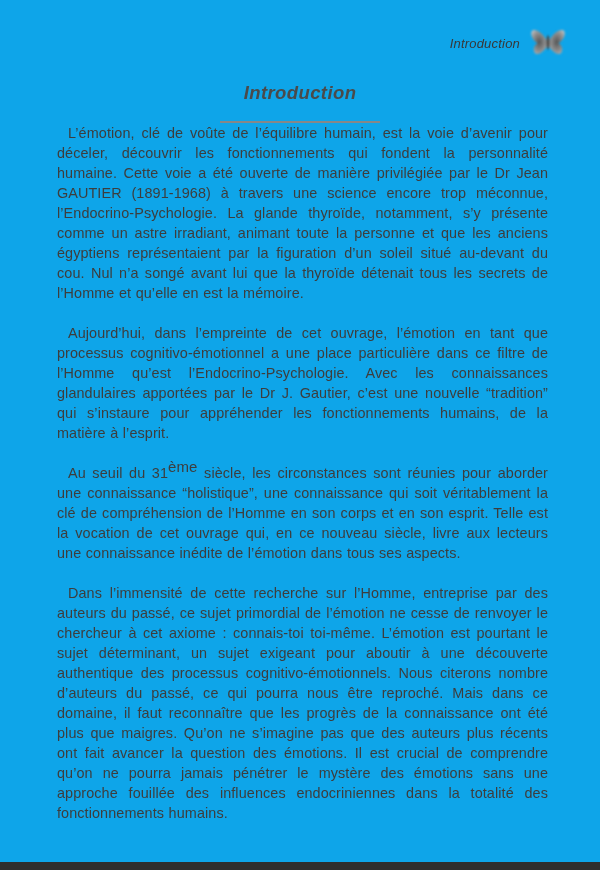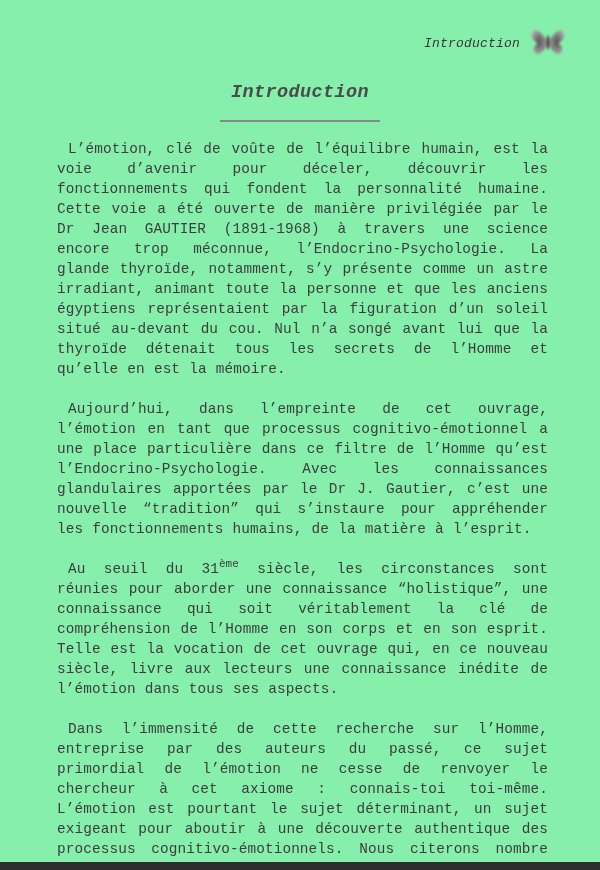"Introduction" .page { background: #86efac -> #0ea5e9; font-family: Liberation Mono, monospace -> none }
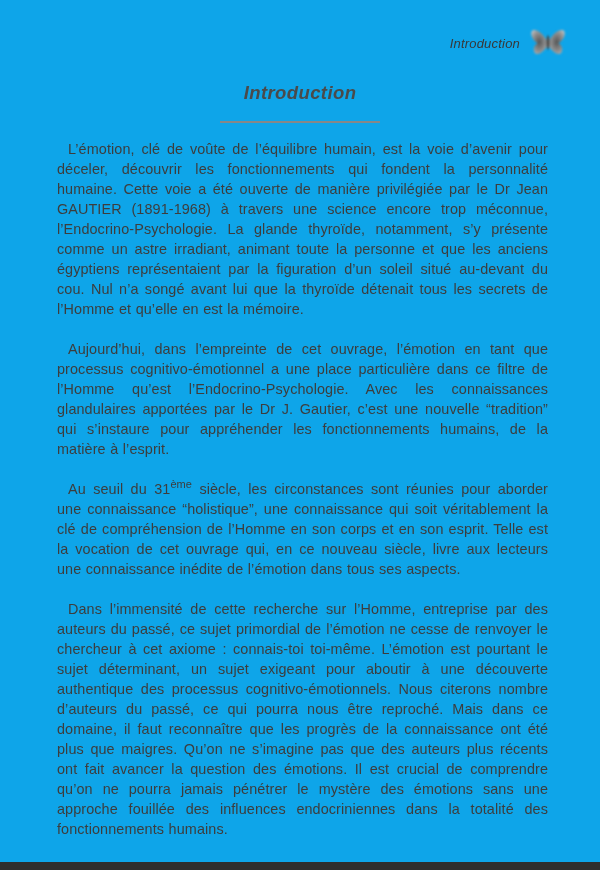"L’émotion, clé de voûte de" .content { top: 139px -> 123px }
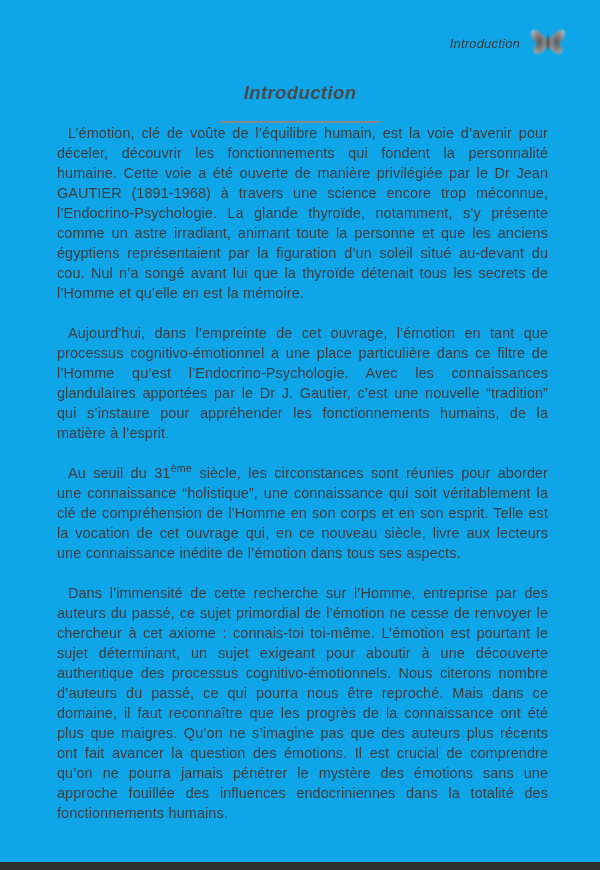"ème" .content sup { font-size: 11px -> 15px }
